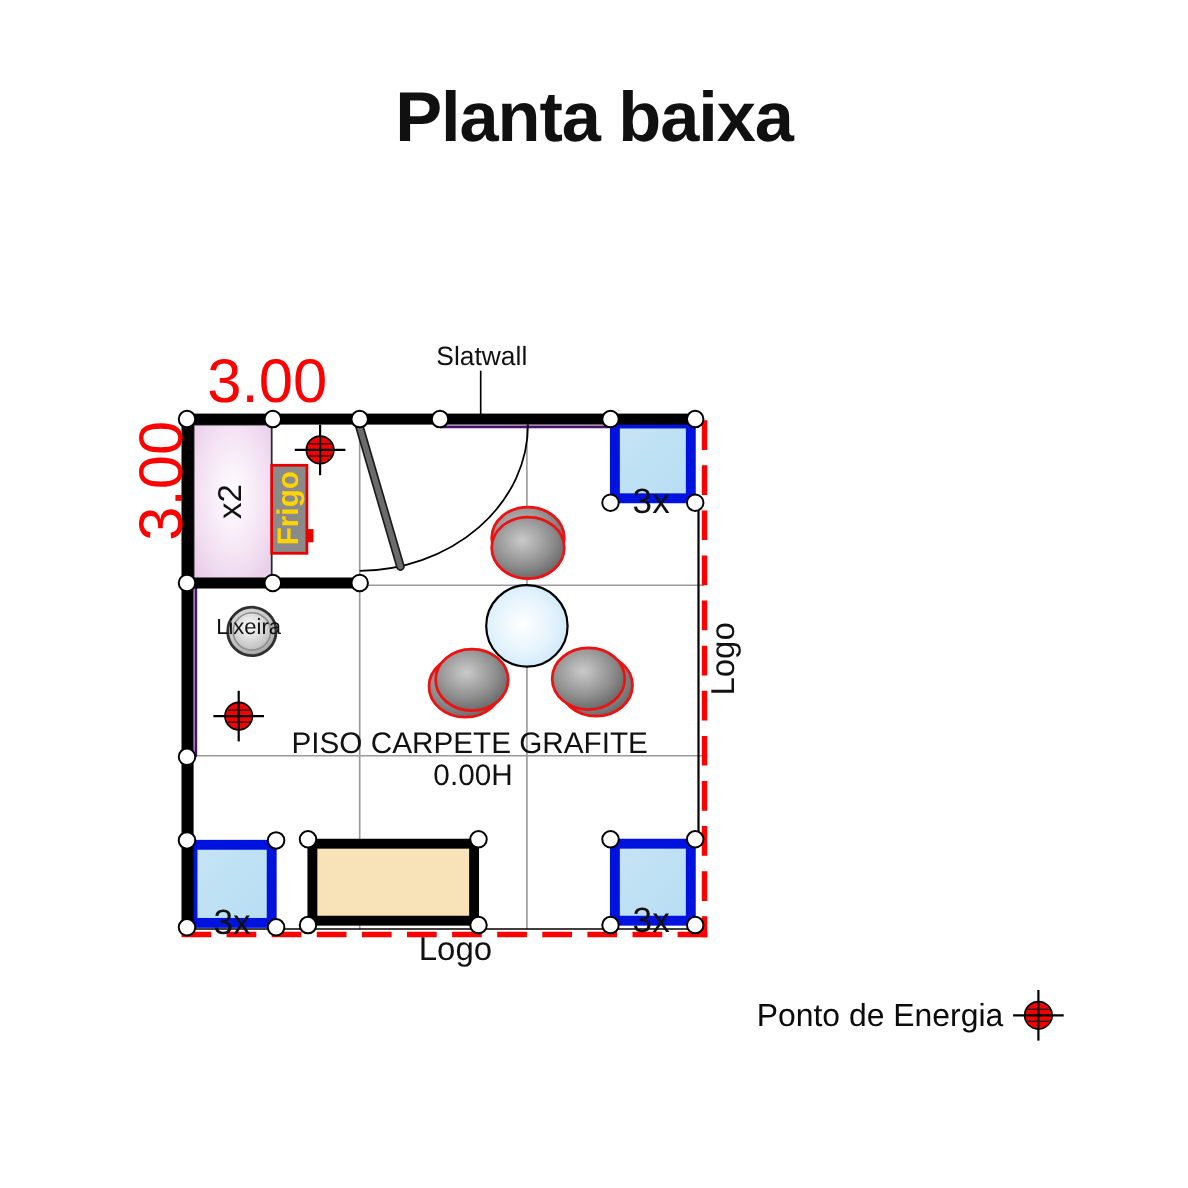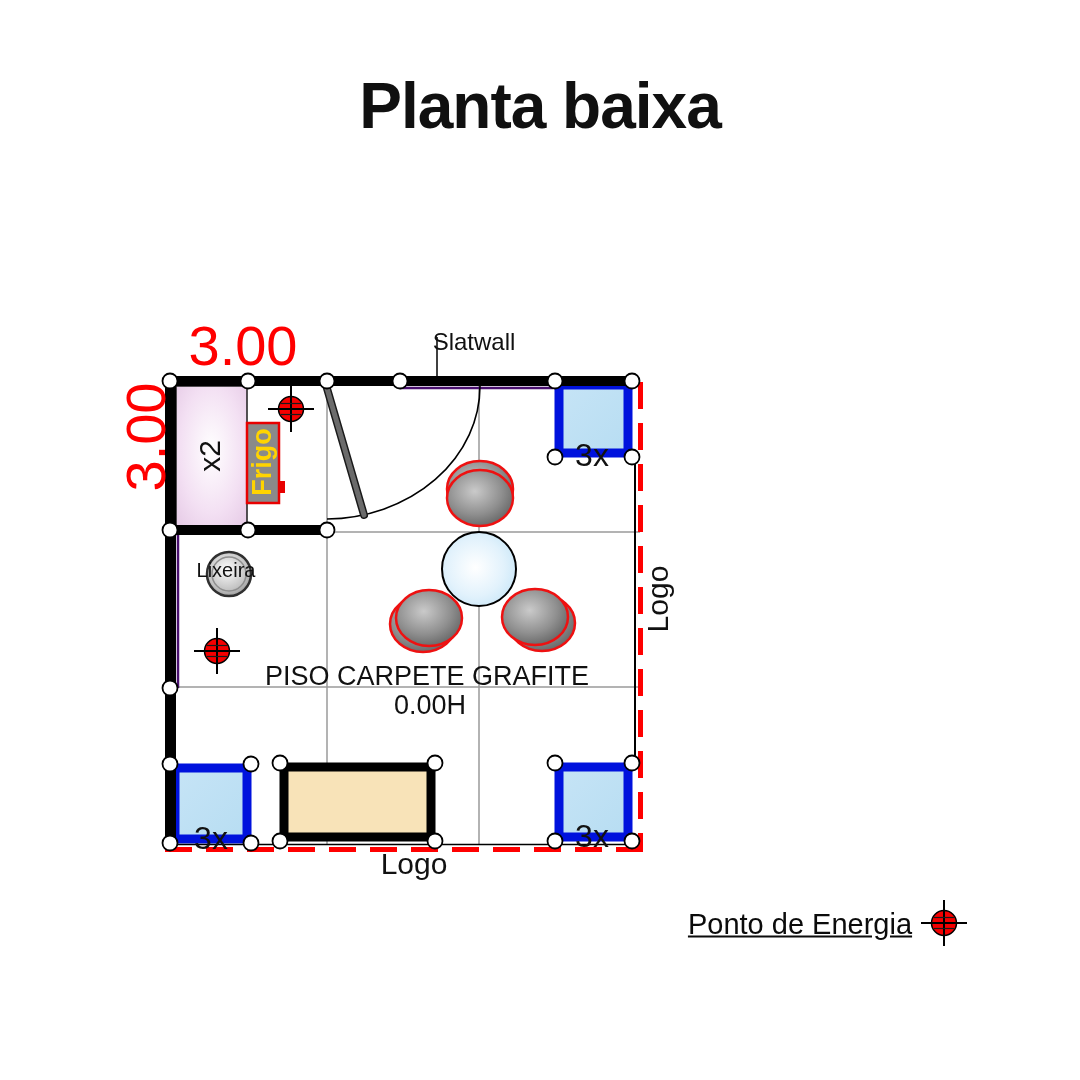"Slatwall" div.lbl { margin-left: 36px -> none; top: 342px -> 325px }
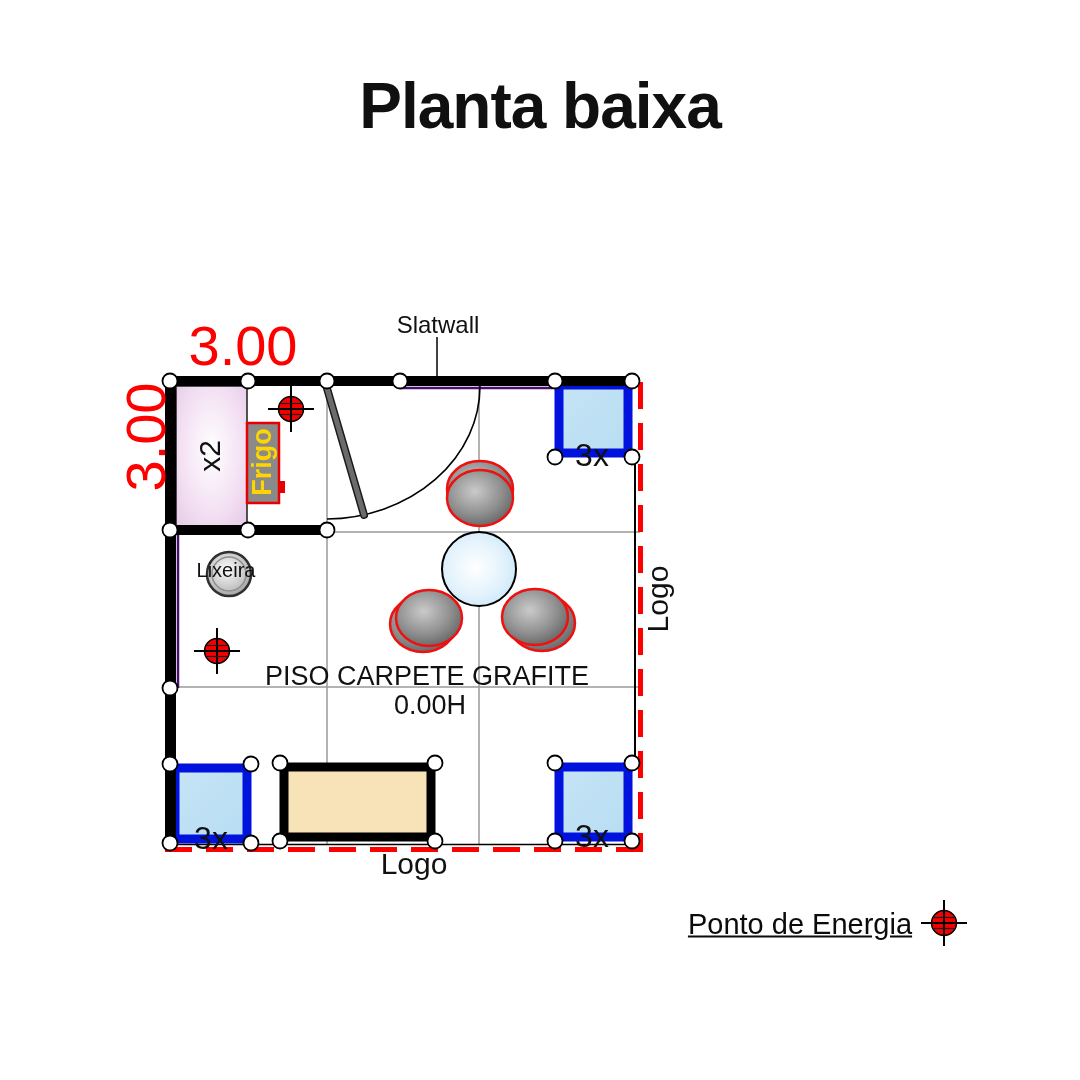"Ponto de Energia" .legend-lbl { text-decoration: underline -> none }
